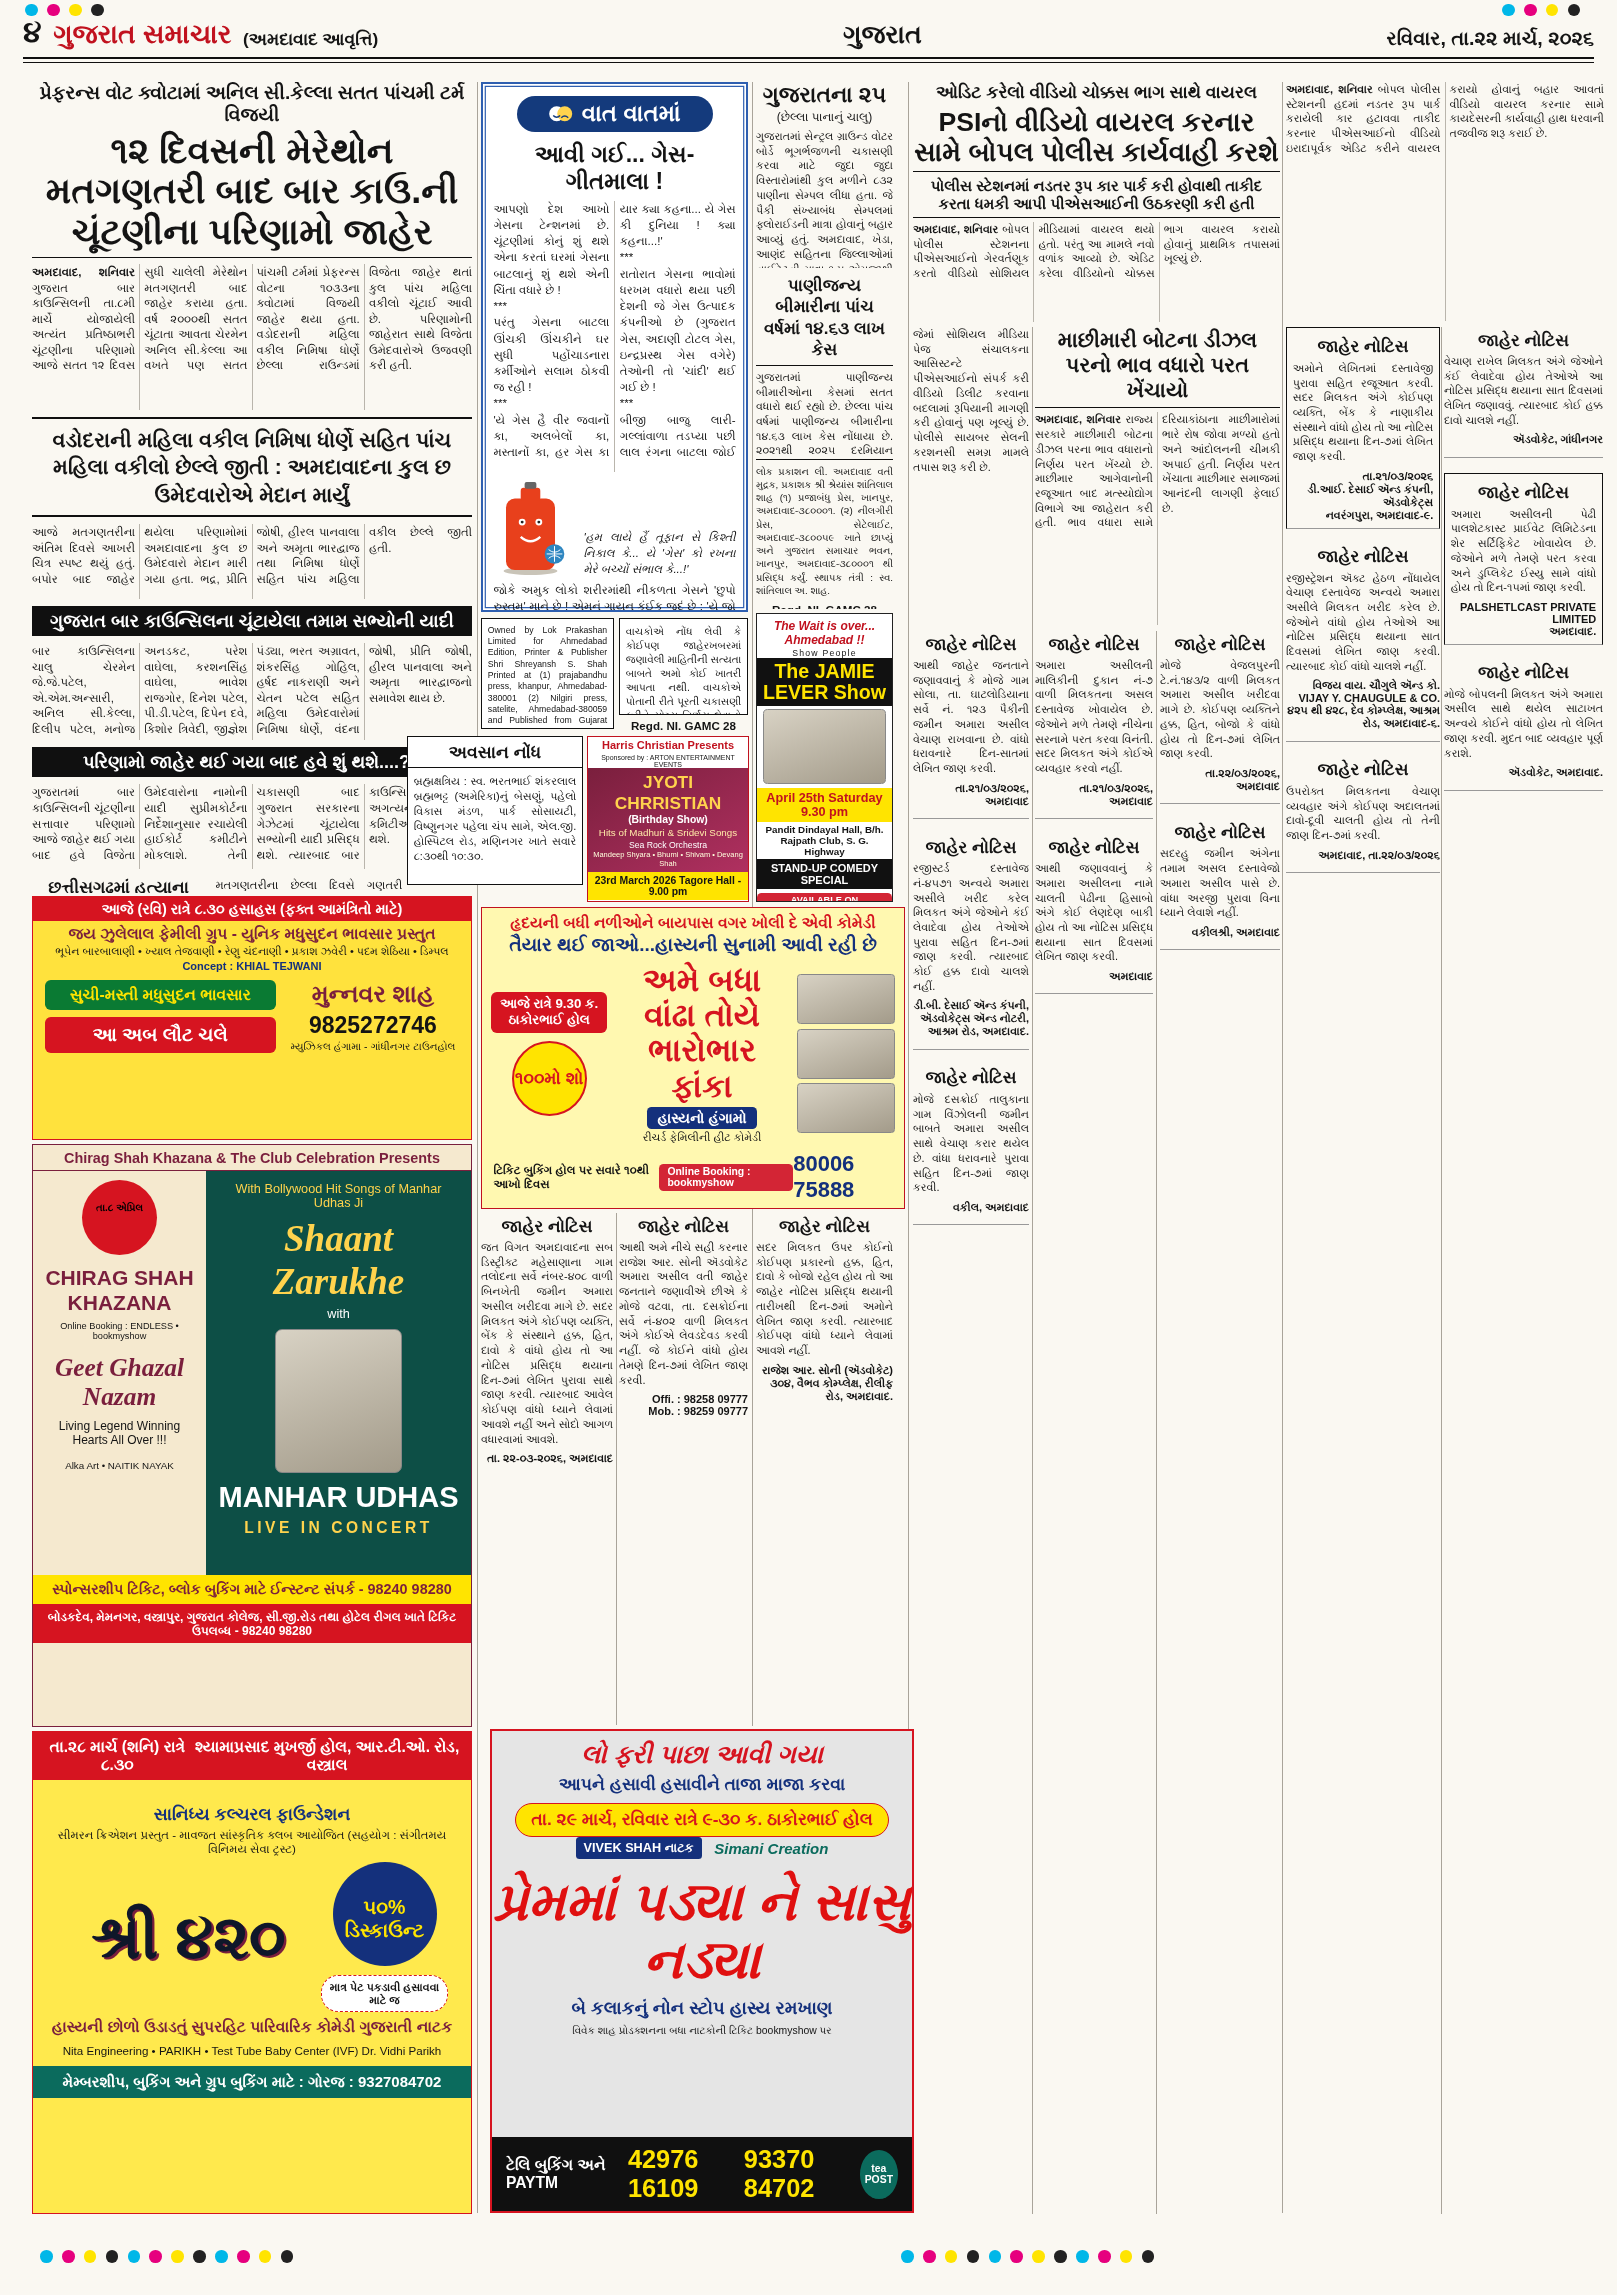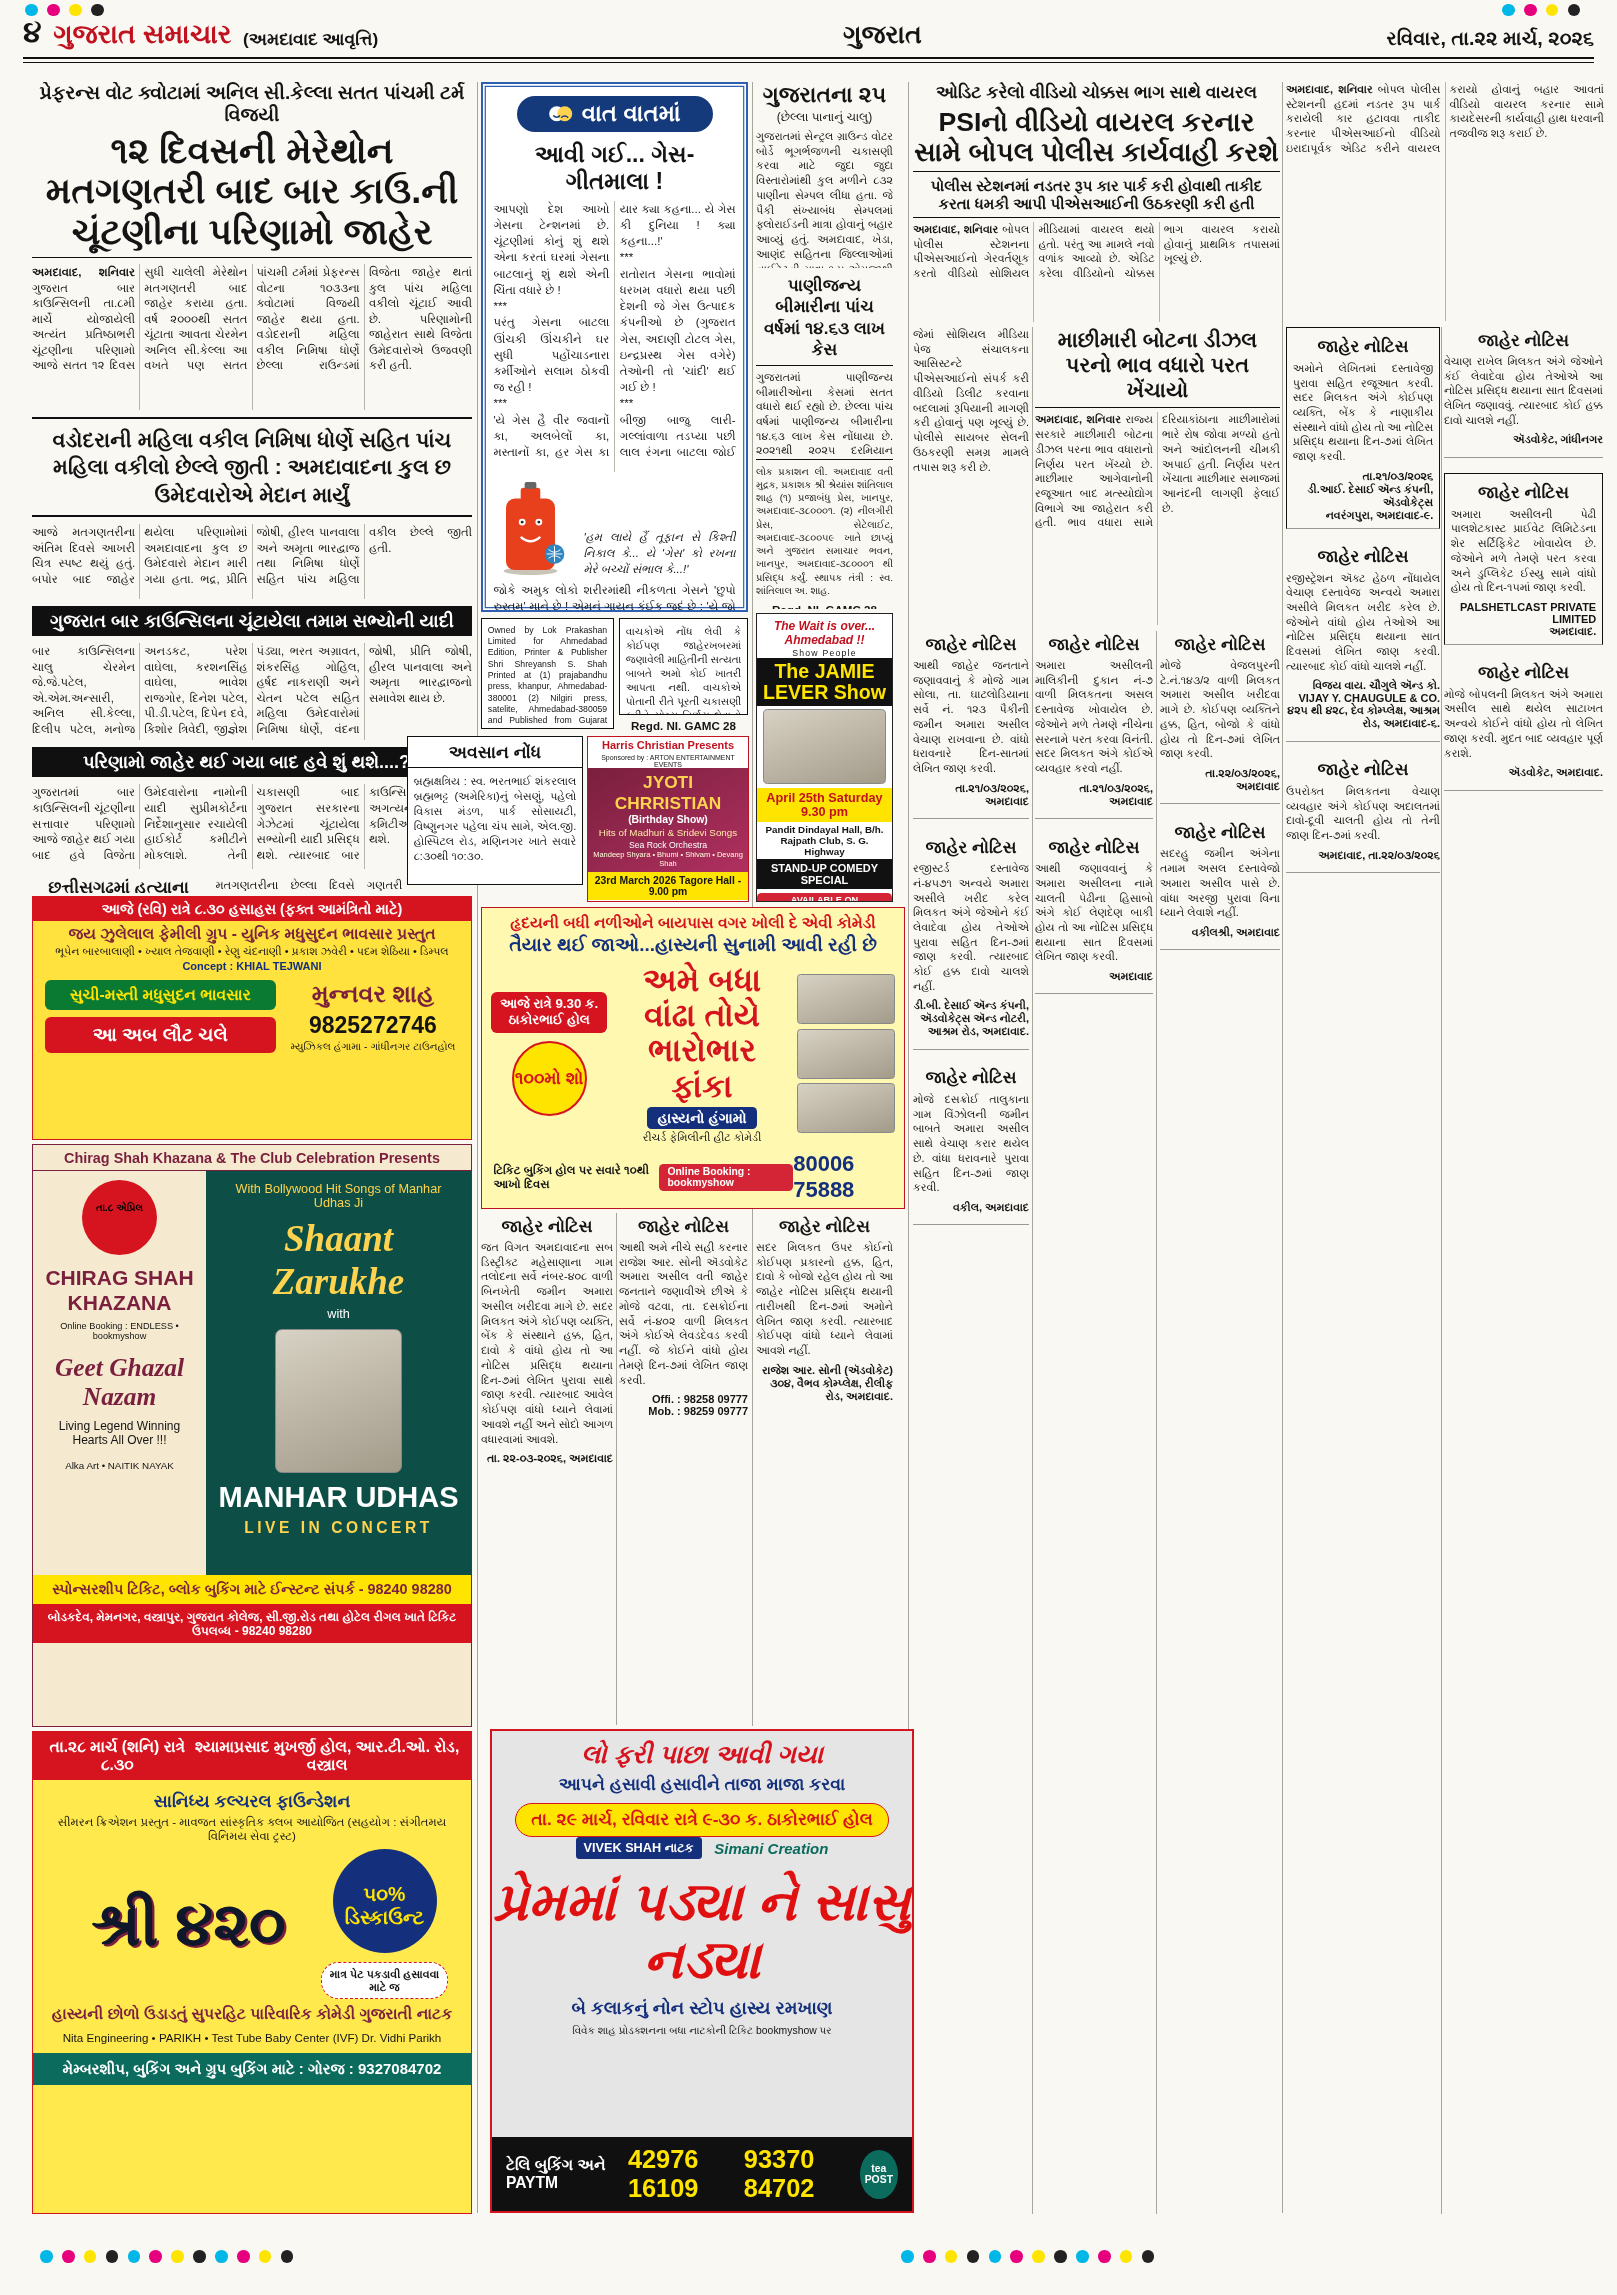"જેમાં સોશિયલ મીડિયા પેજ સંચાલકના" section.abs { text: ઉઠકરણી -> કરશનસી }
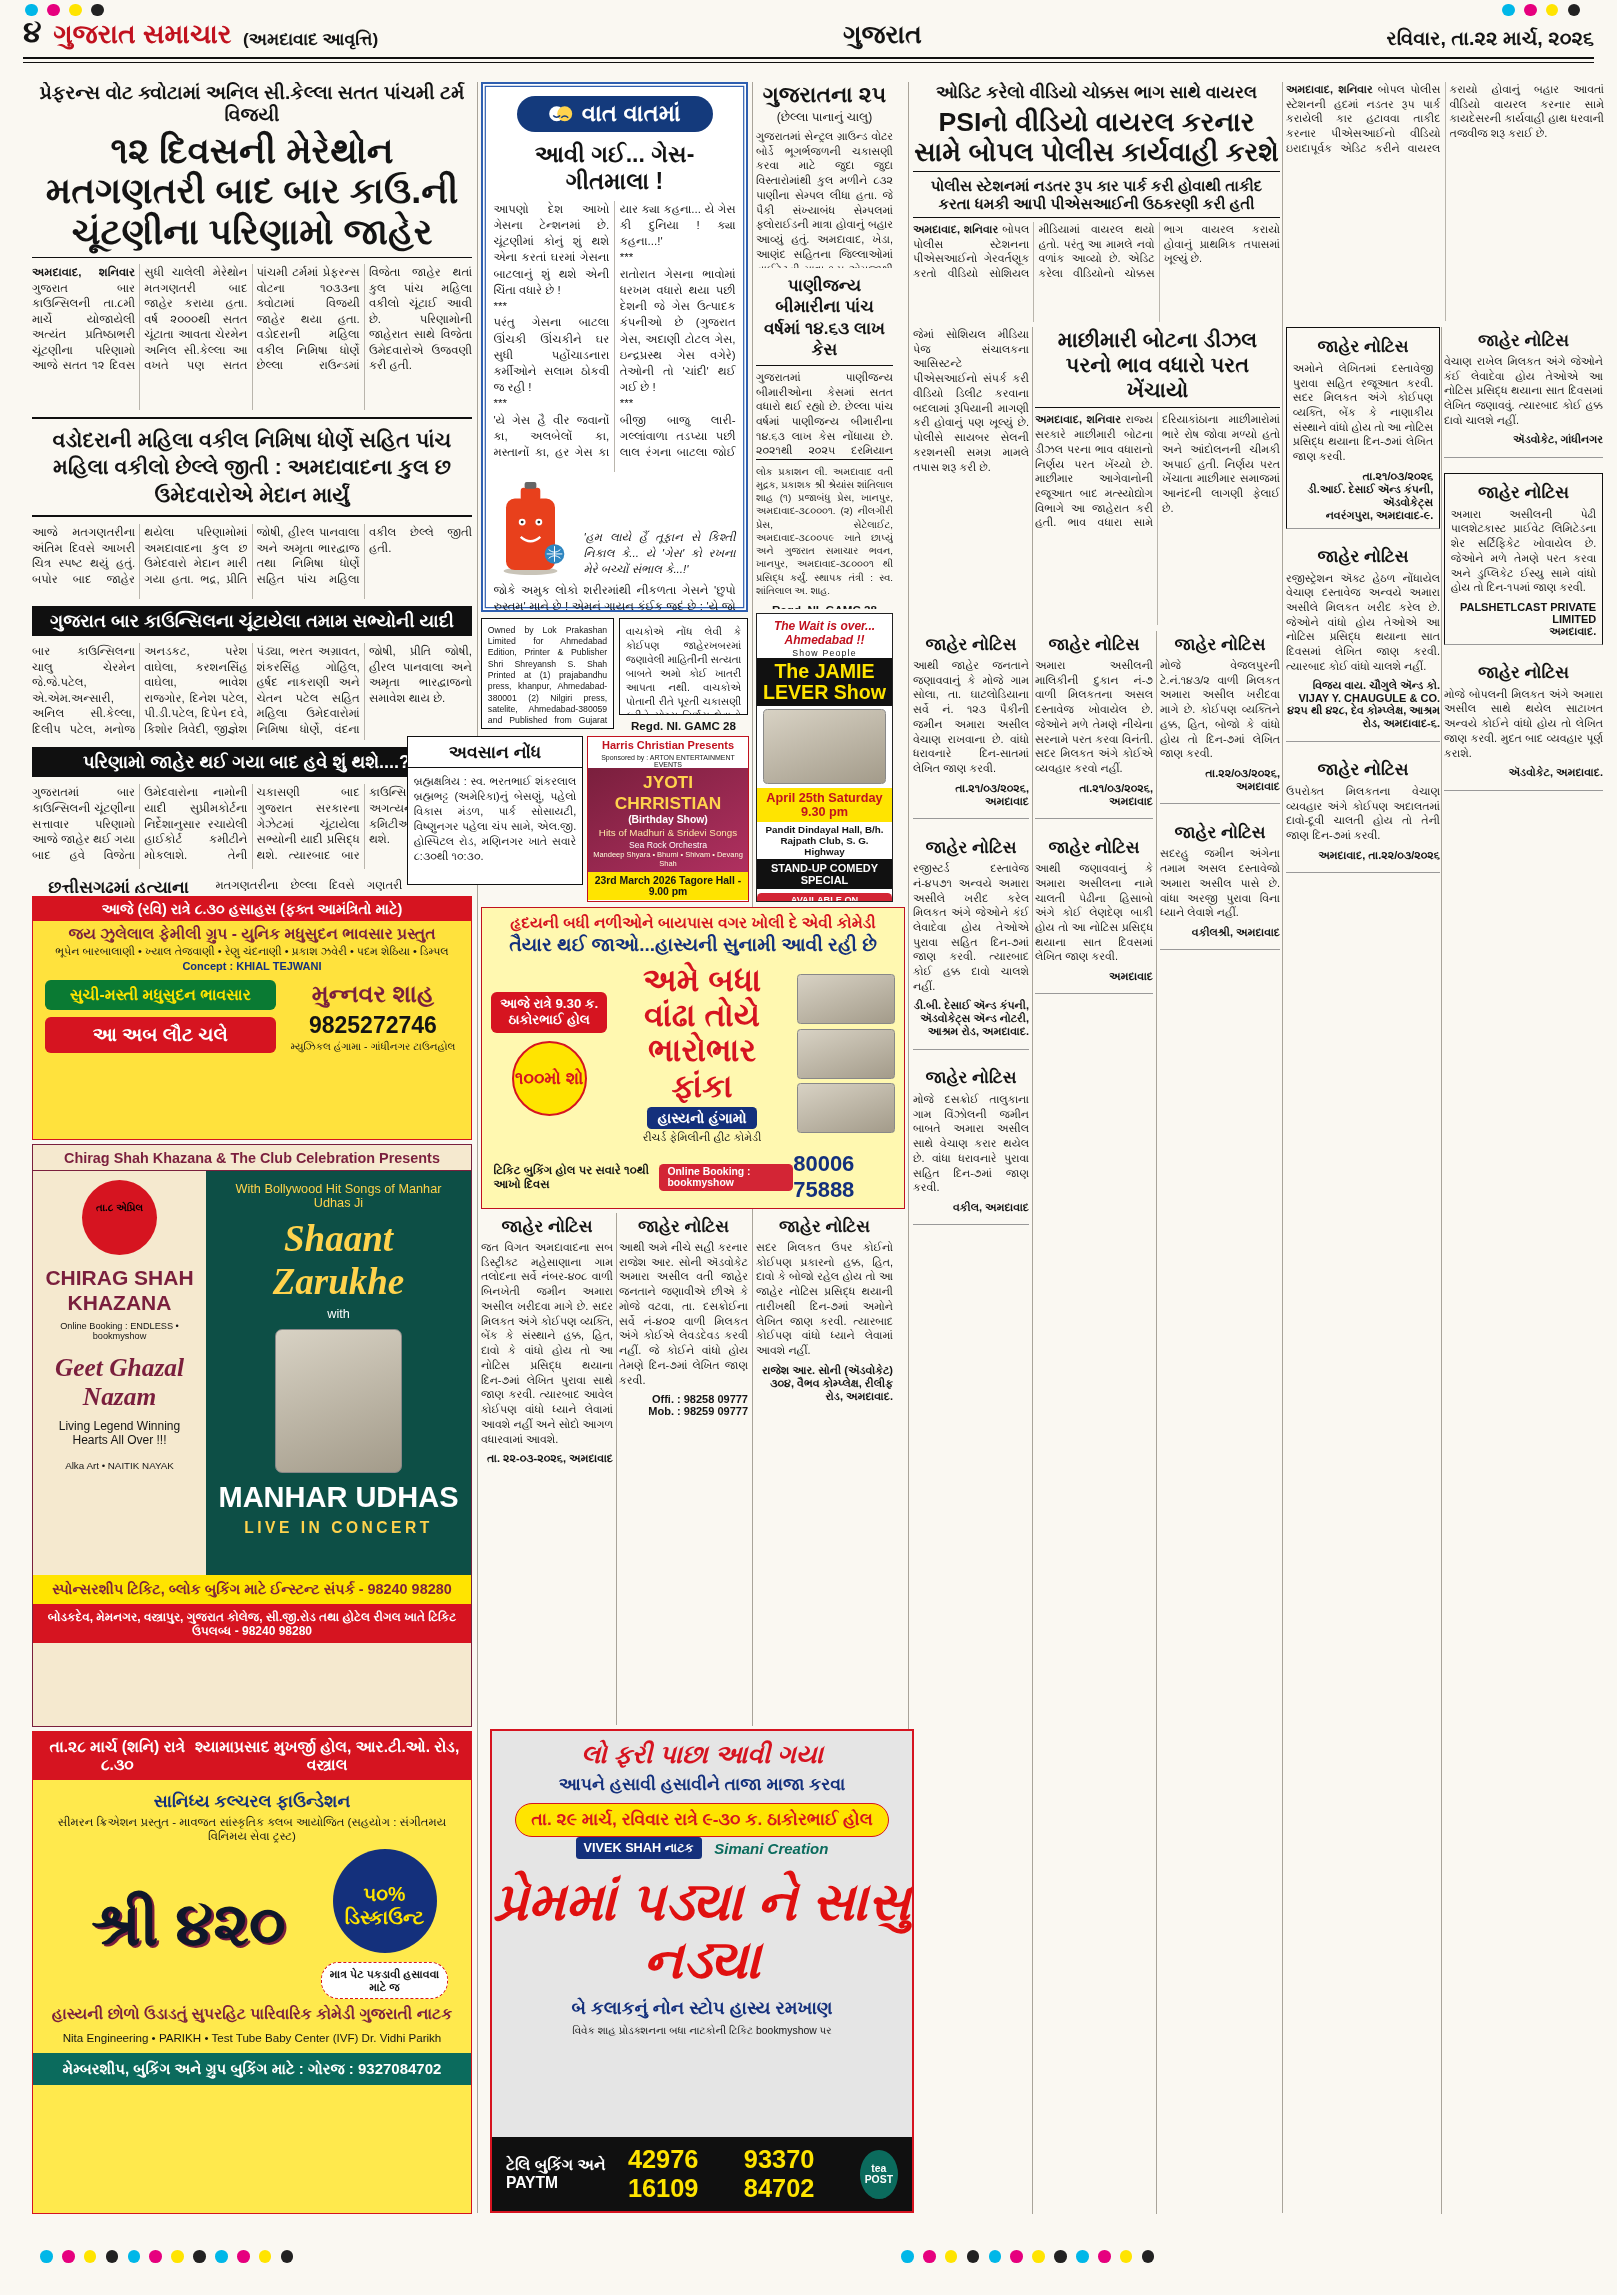"સાનિધ્ય કલ્ચરલ ફાઉન્ડેશન" div.c { margin-top: 11px -> 24px }
